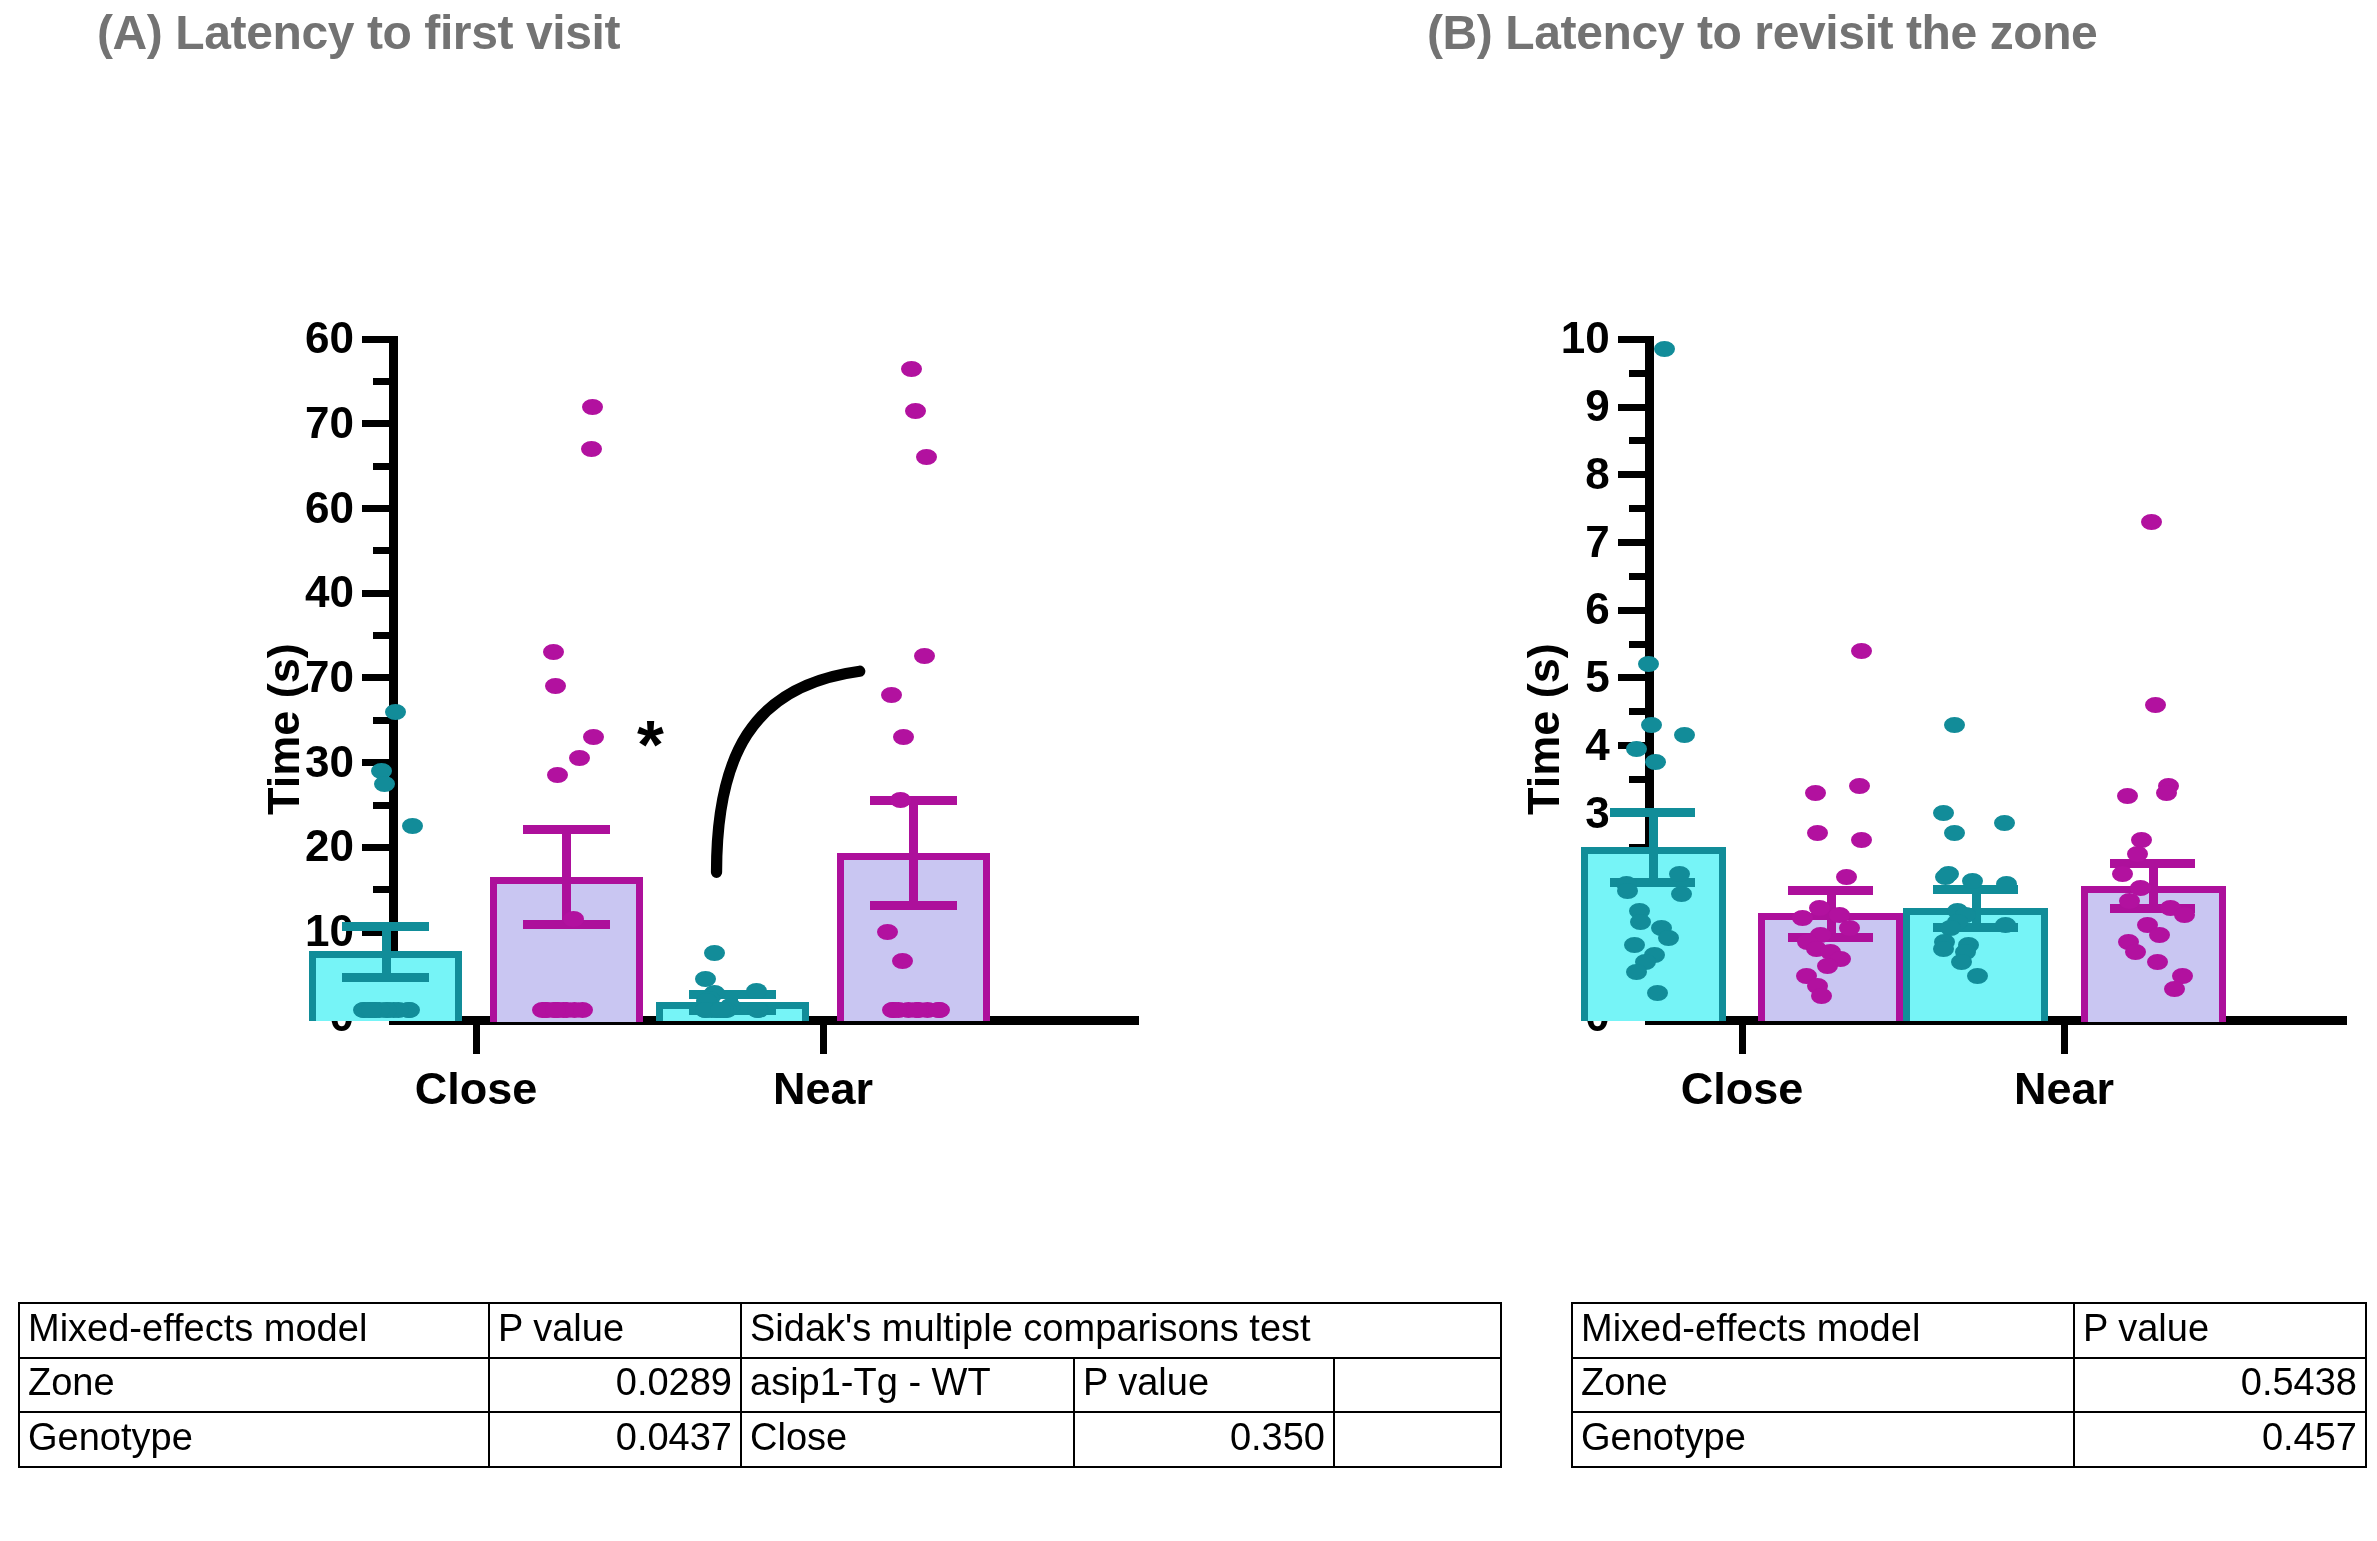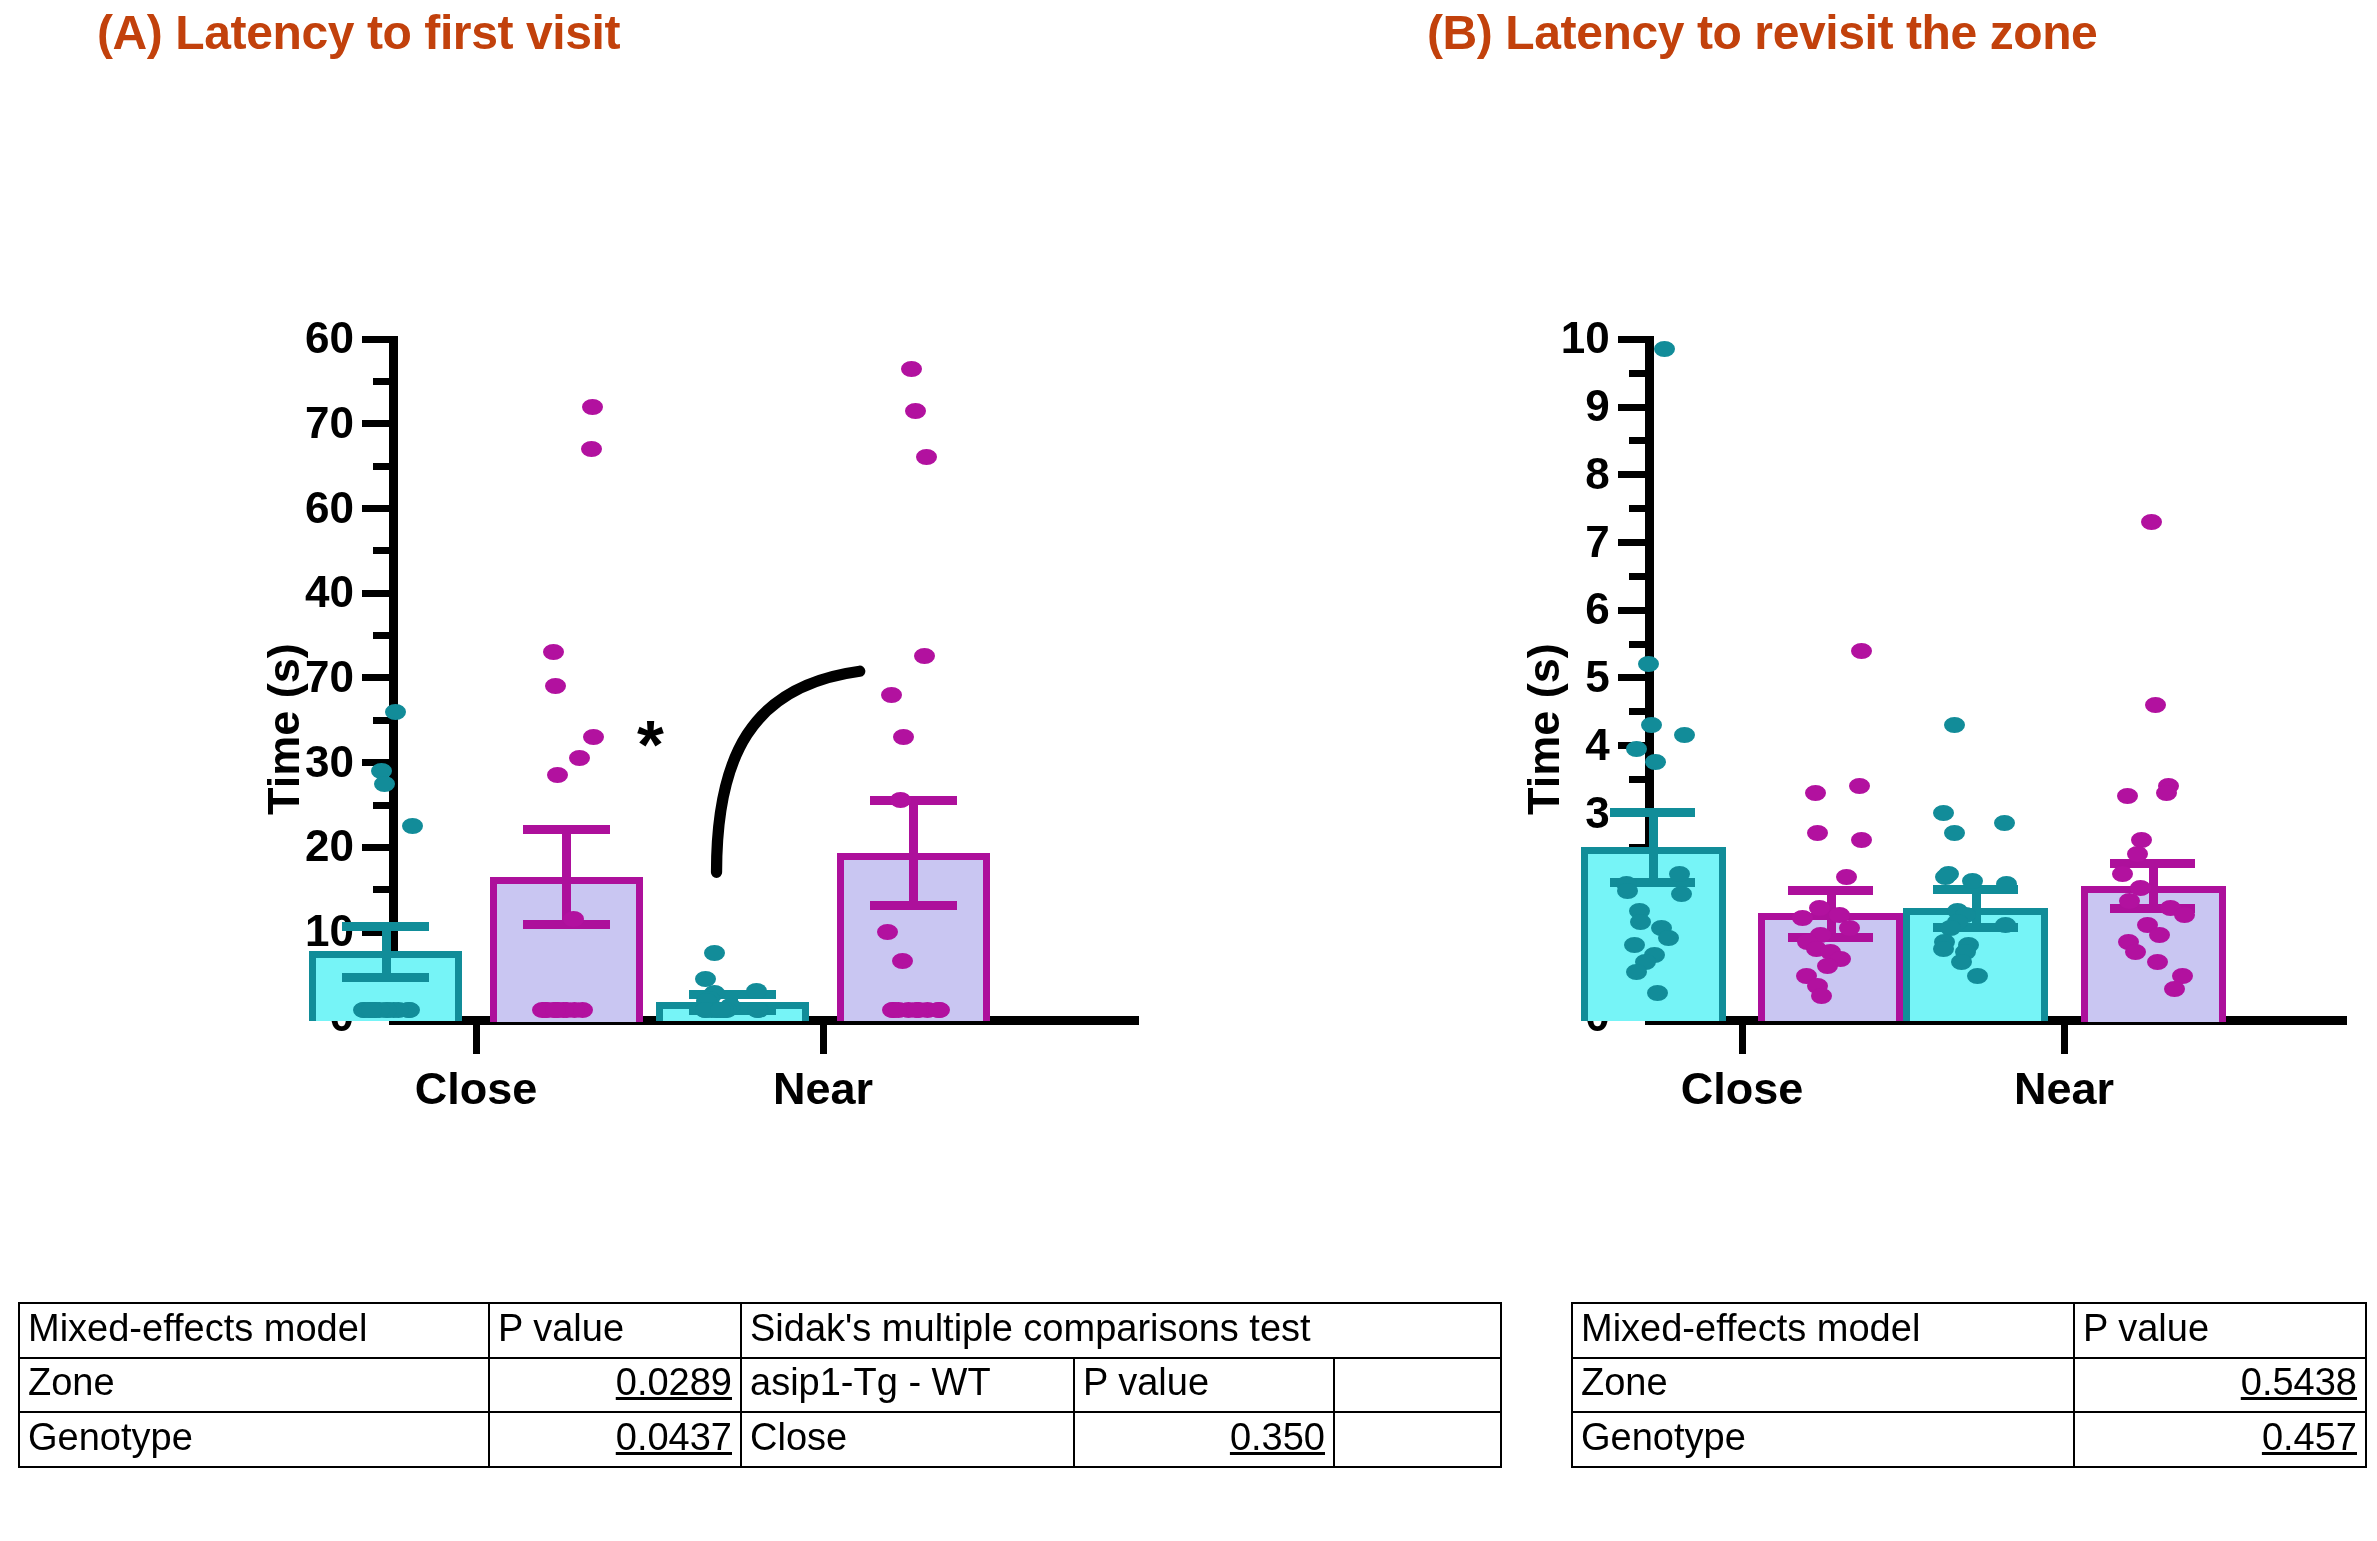"(A) Latency to first visit" .panel-title { color: #c2410c -> #737373 }
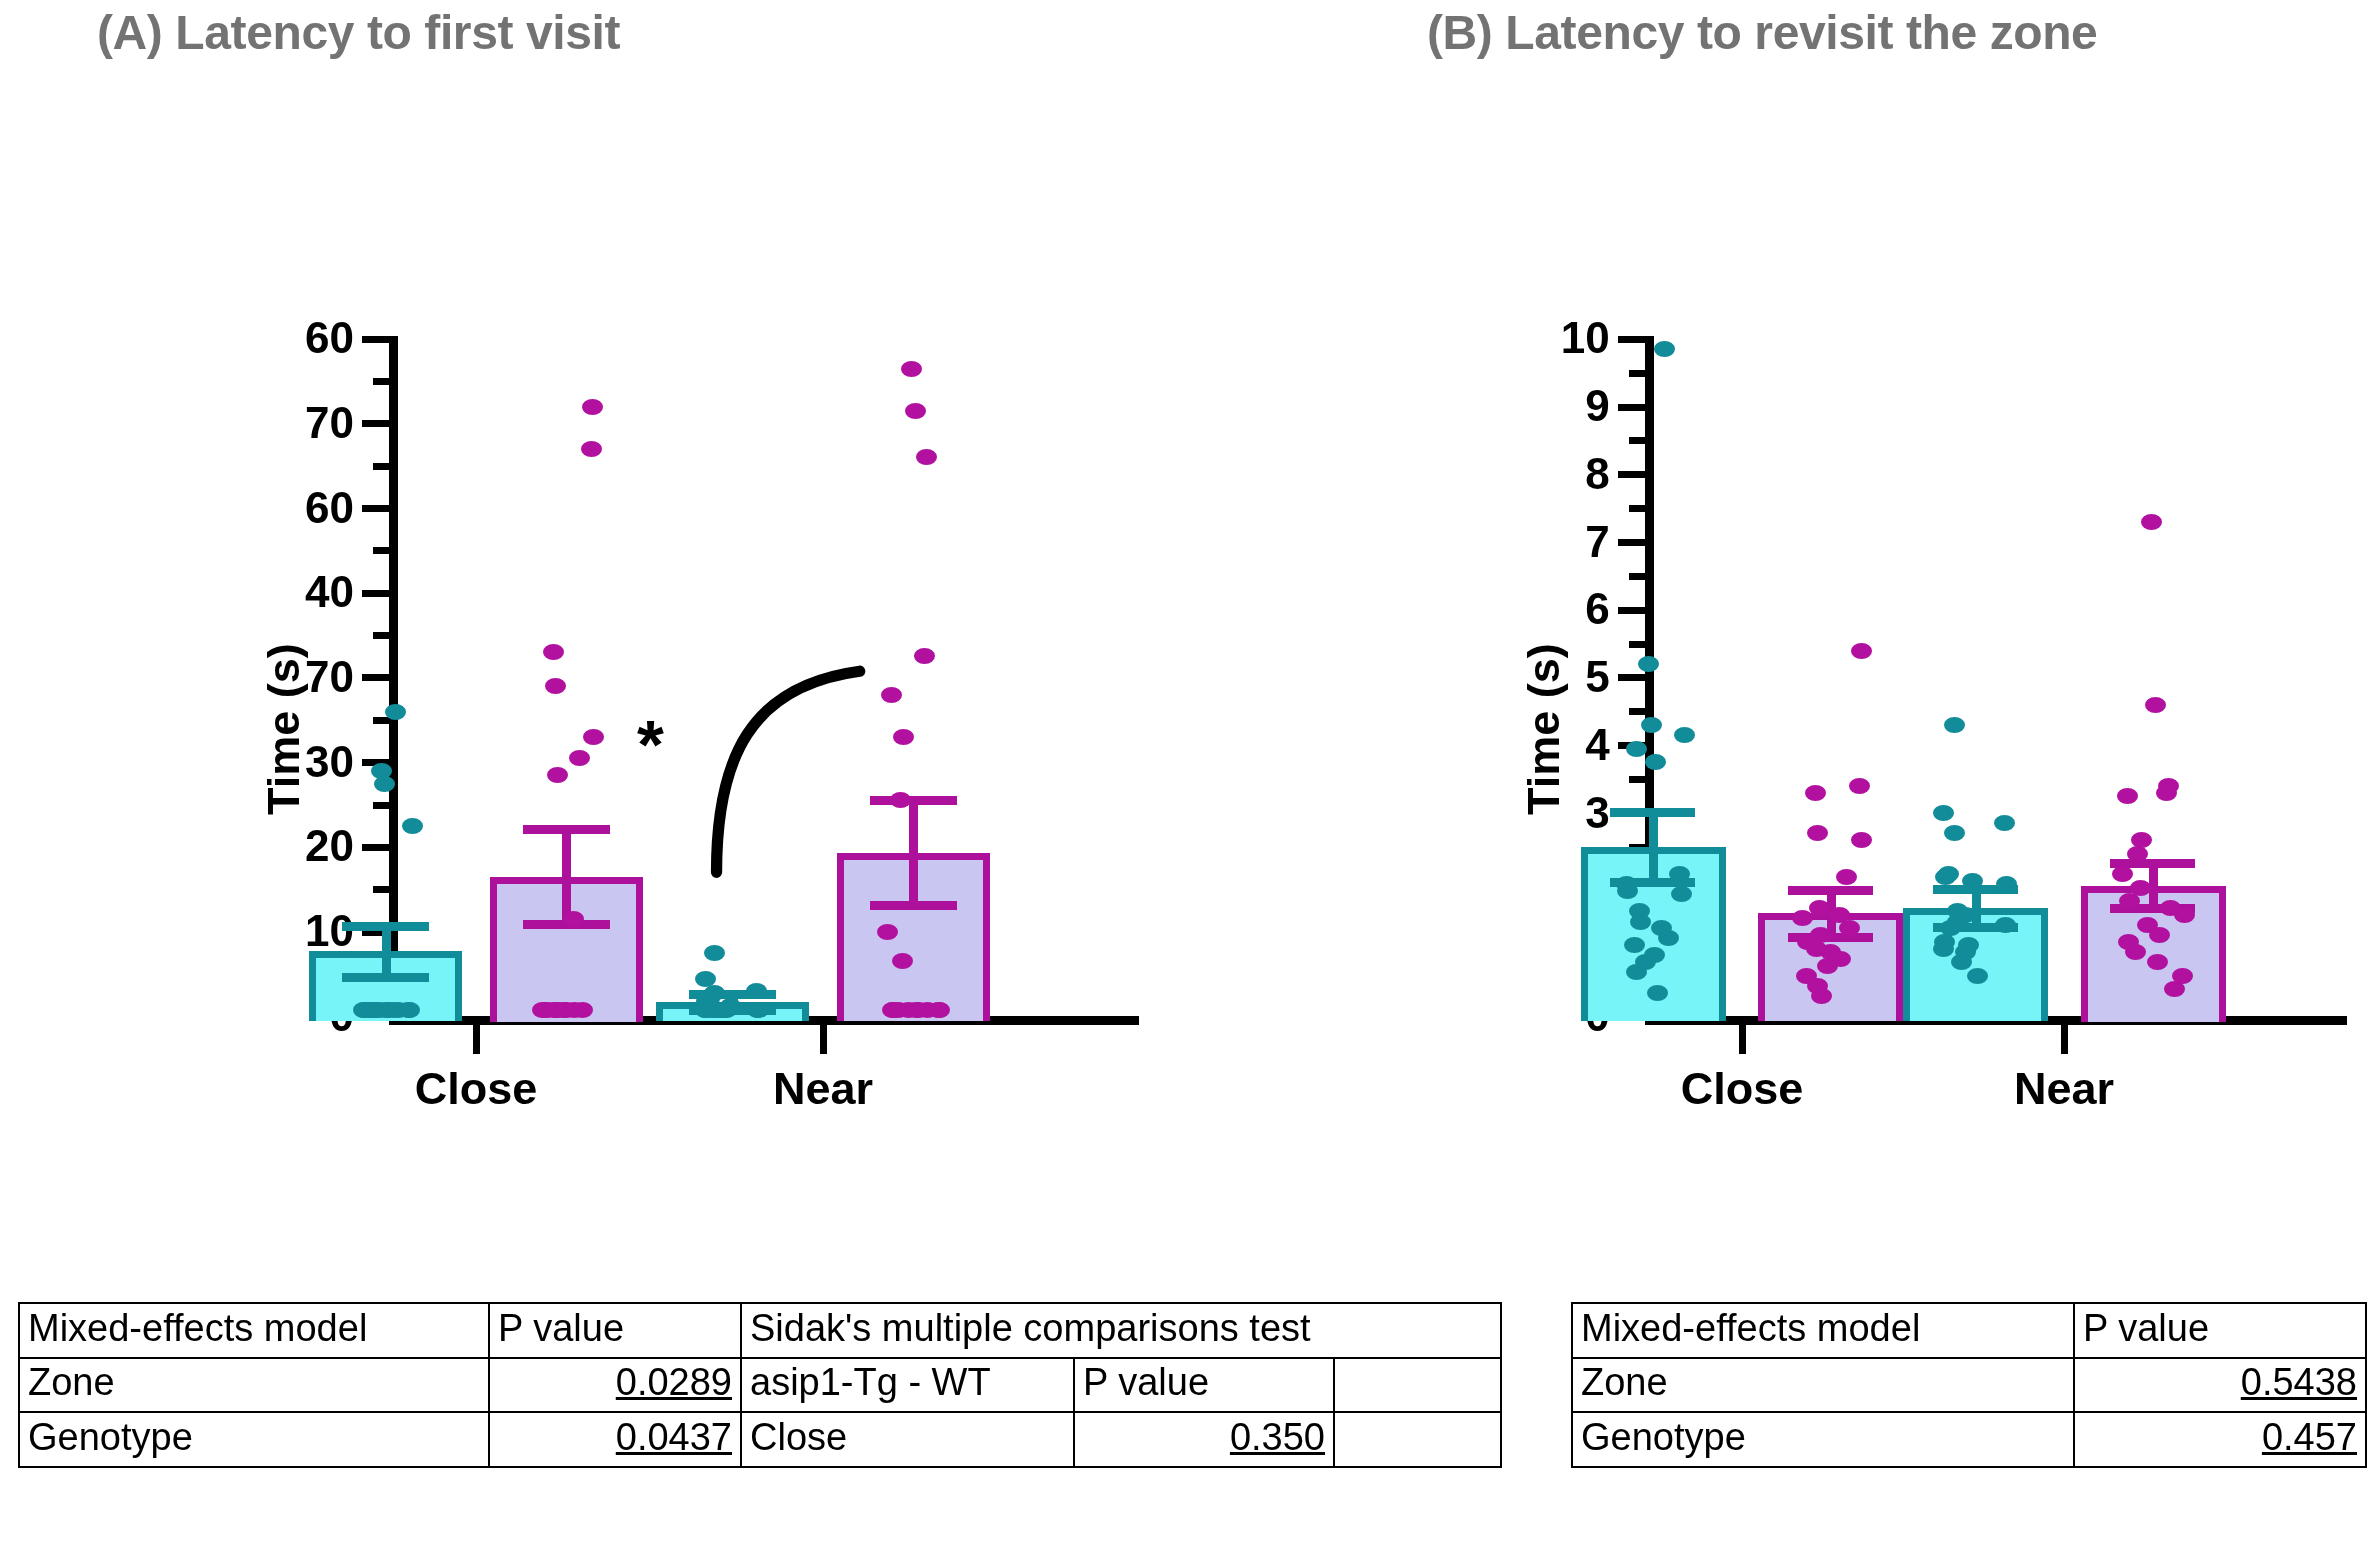"0.0289" .stat-table td.num { text-decoration: underline -> none }
